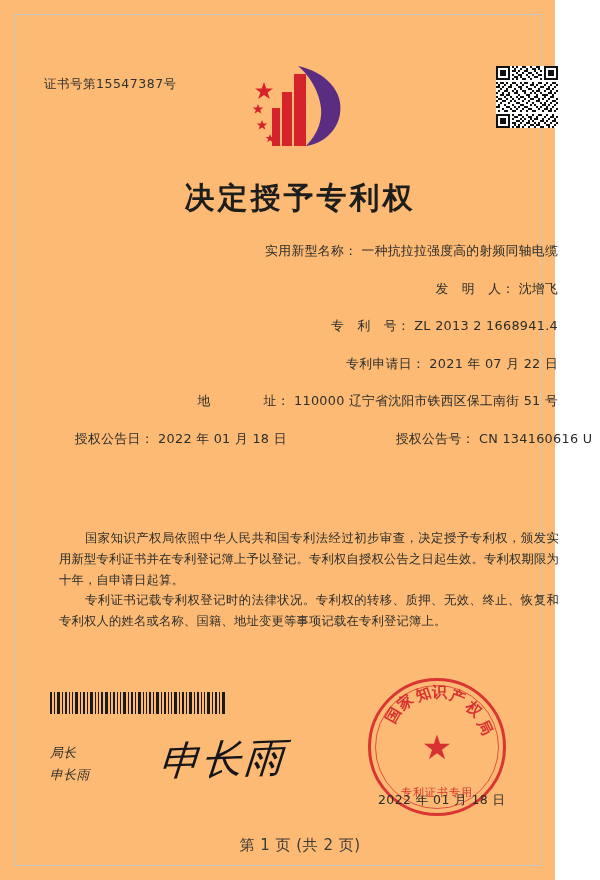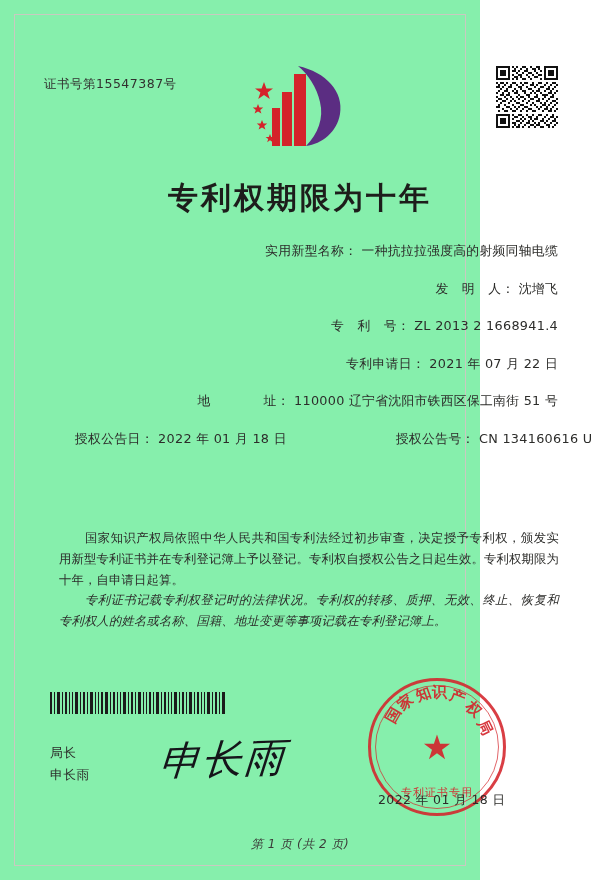"证书号第15547387号" .page { background: #86efac -> #fdba74; width: 480px -> 555px }
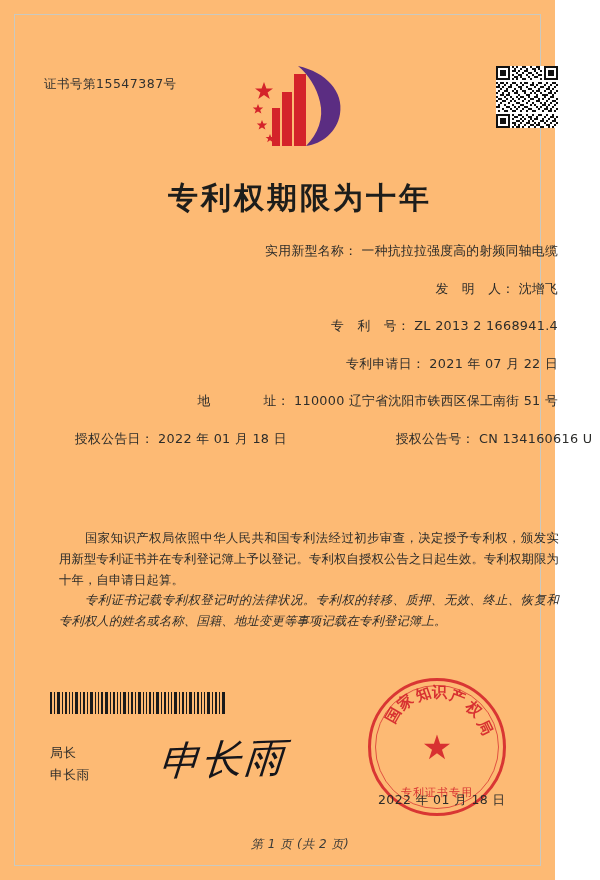"专利权期限为十年" div.doc-title { text: 专利权期限为十年 -> 决定授予专利权 }
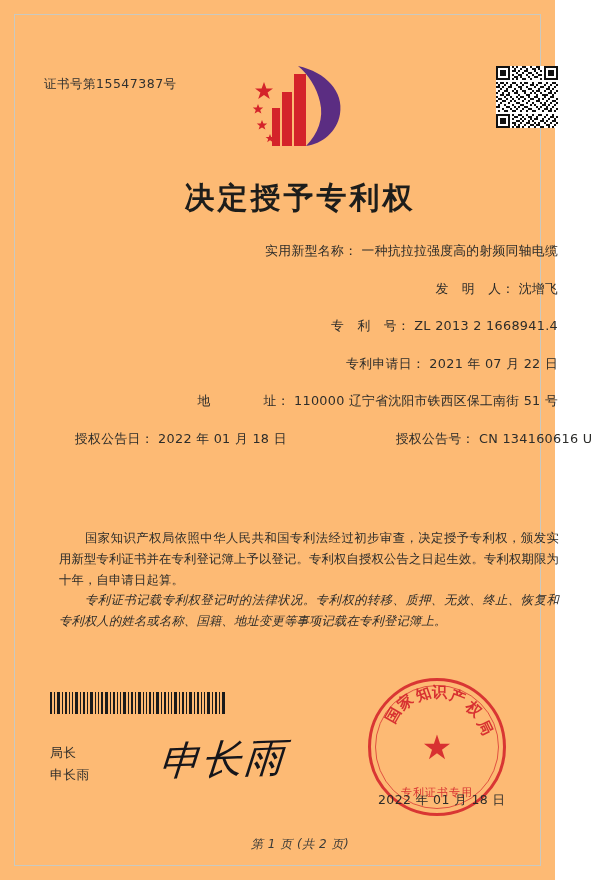"专利证书记载专利权登记时的法律状况。专利权的转移、质押、无效、终止、恢复和专利权" .para.p2 { font-style: italic -> none }
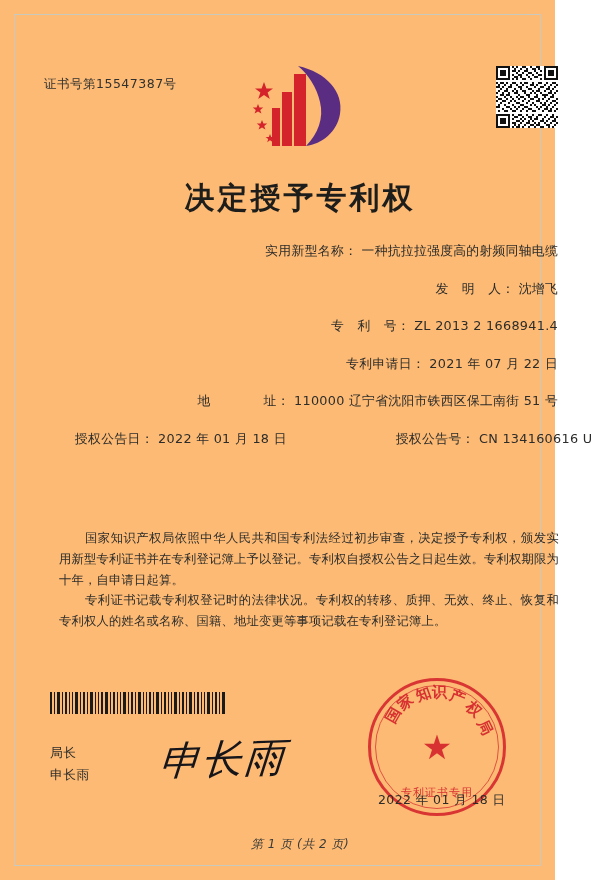"局长" .sign-block { font-style: none -> italic }
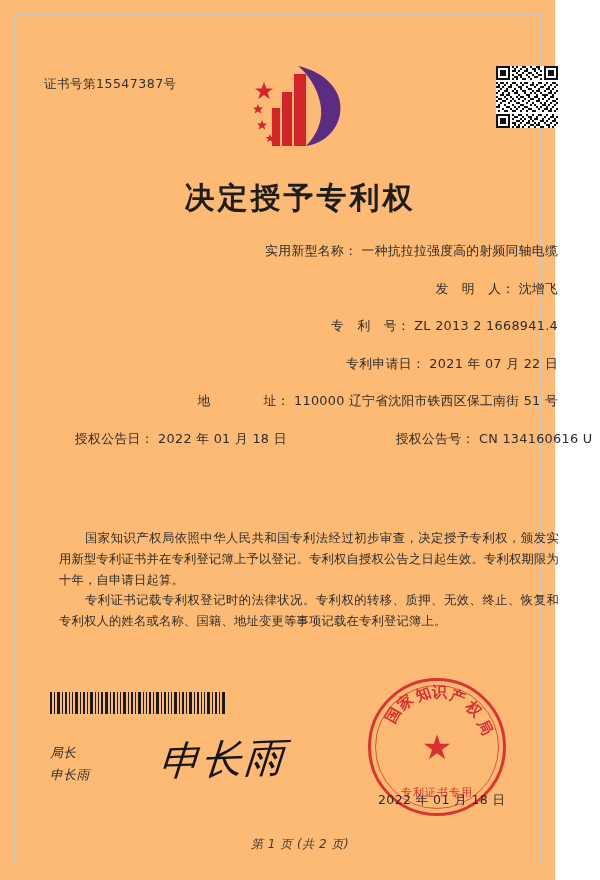"第 1 页 (共 2" .footer { font-size: 12px -> 15px; font-style: italic -> none }
